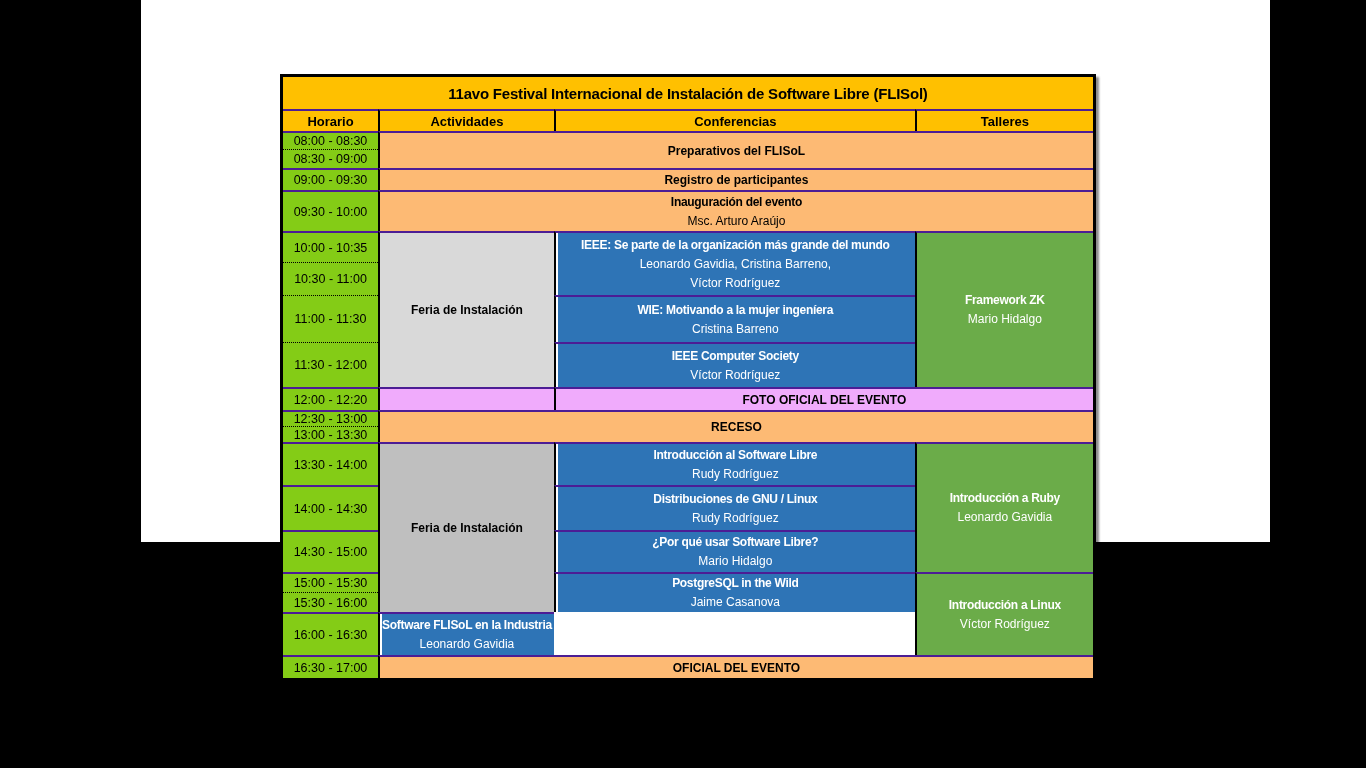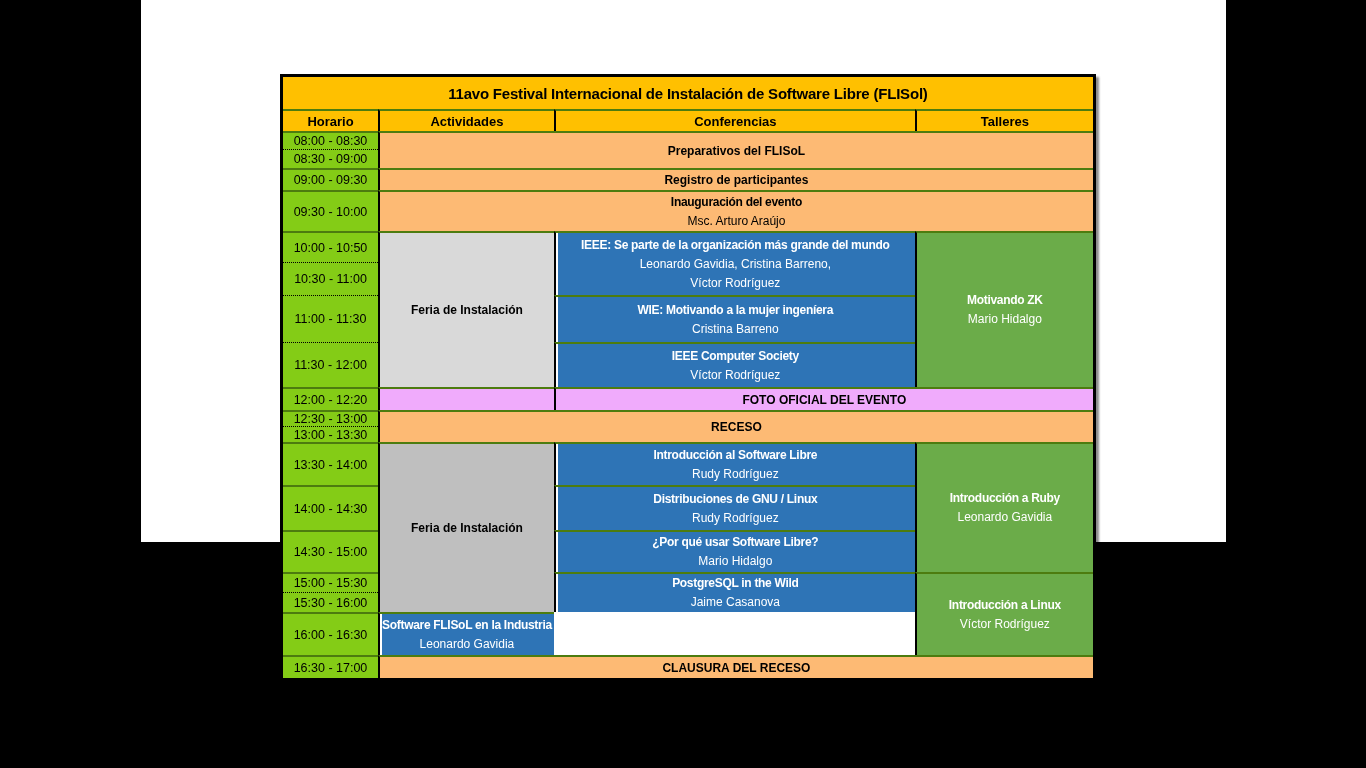"11avo Festival Internacional de" .sheet { padding-left: none -> 44px }
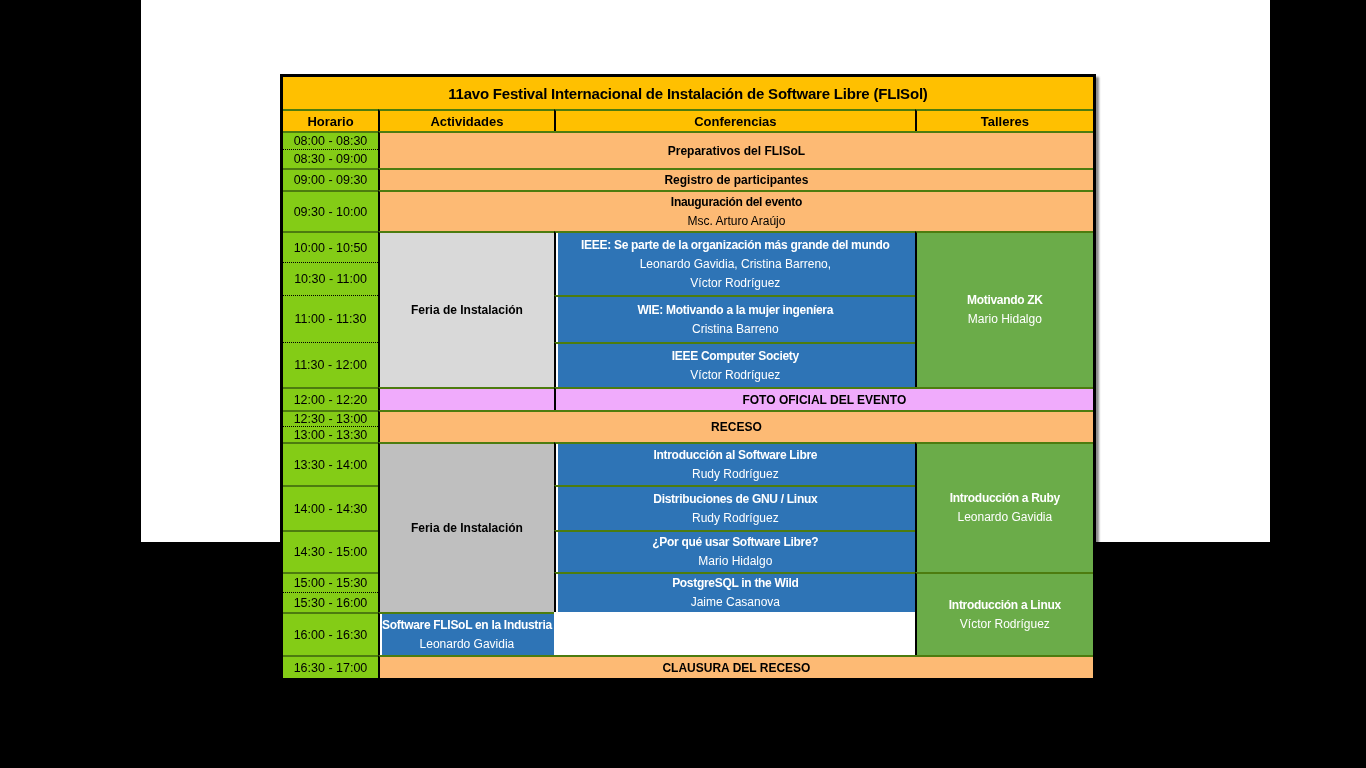"Horario" td { border-top: 2px solid #4d7c0f -> 2px solid #4c1d95 }
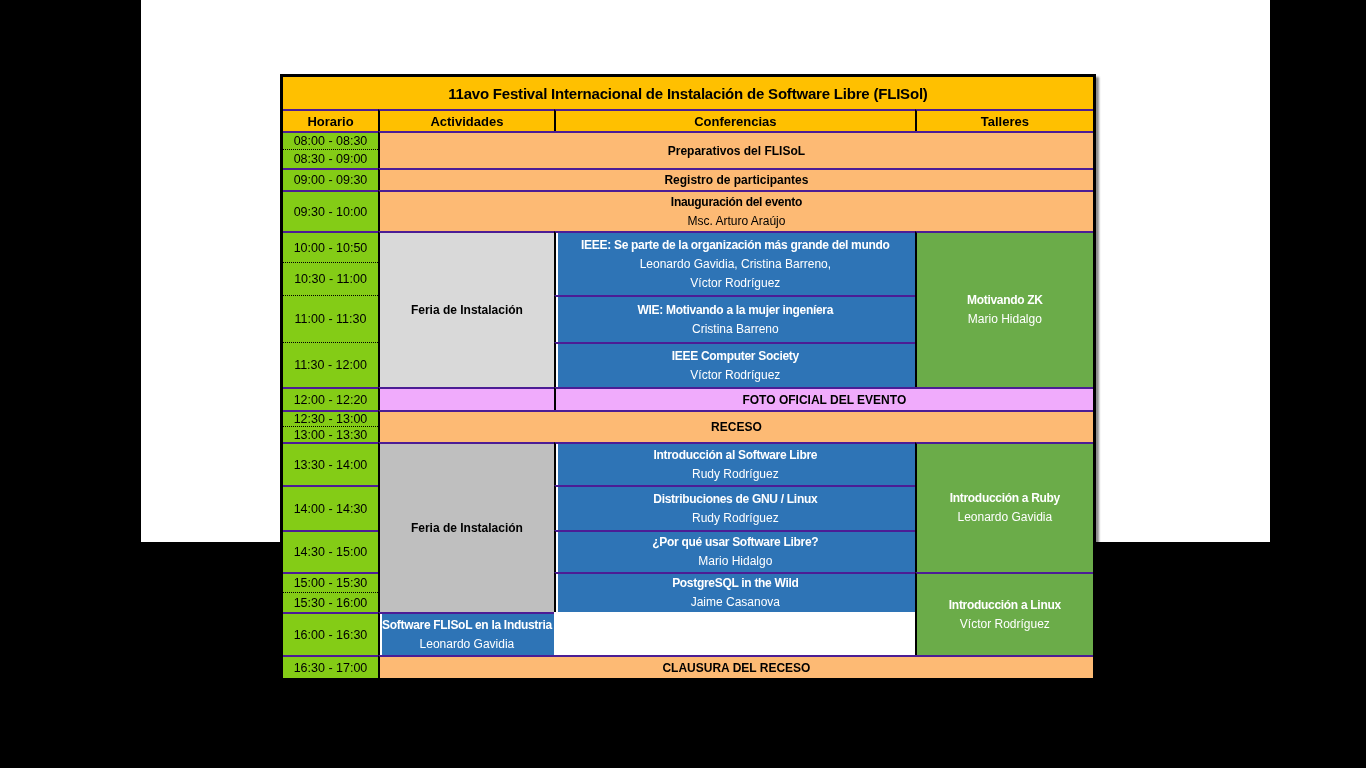"10:00 - 10:50" td.c0 { text: 10:50 -> 10:35 }
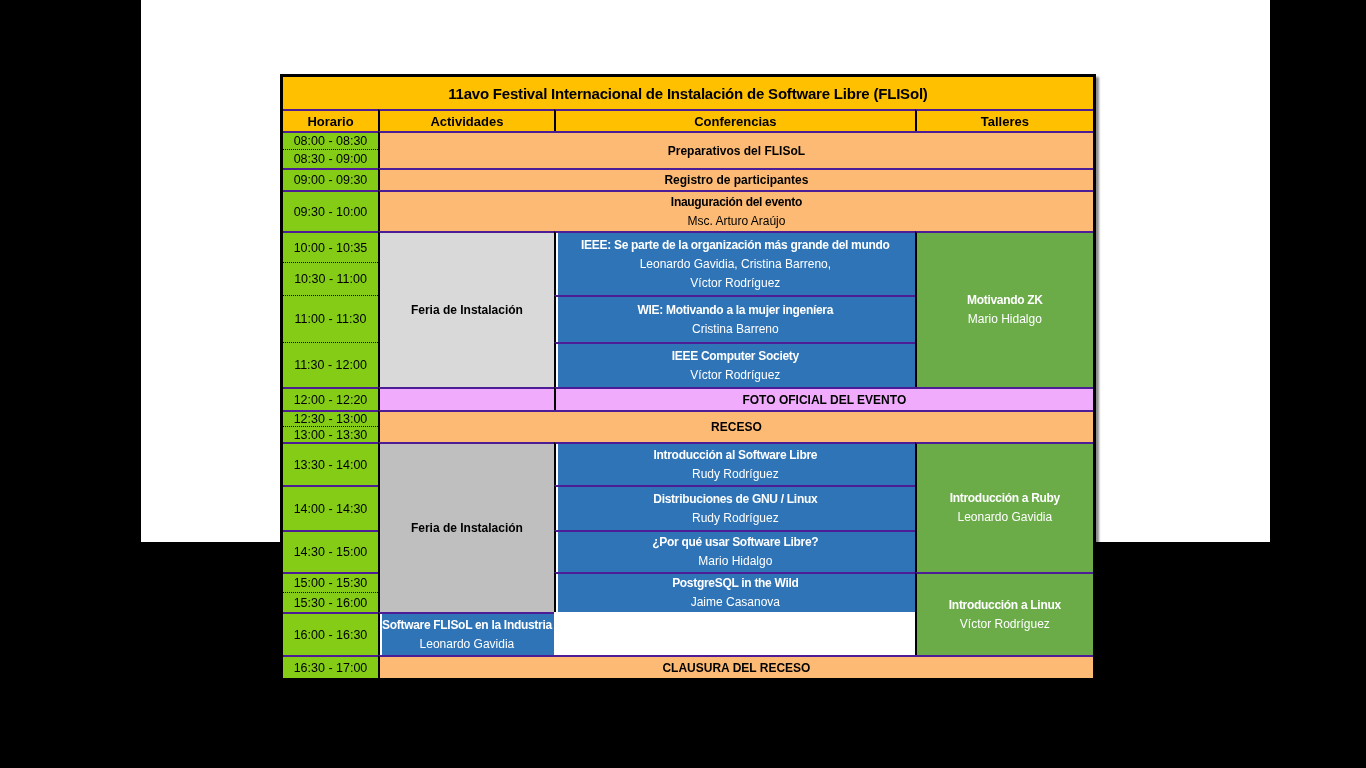"Motivando ZK" div.ev-title { text: Motivando -> Framework }
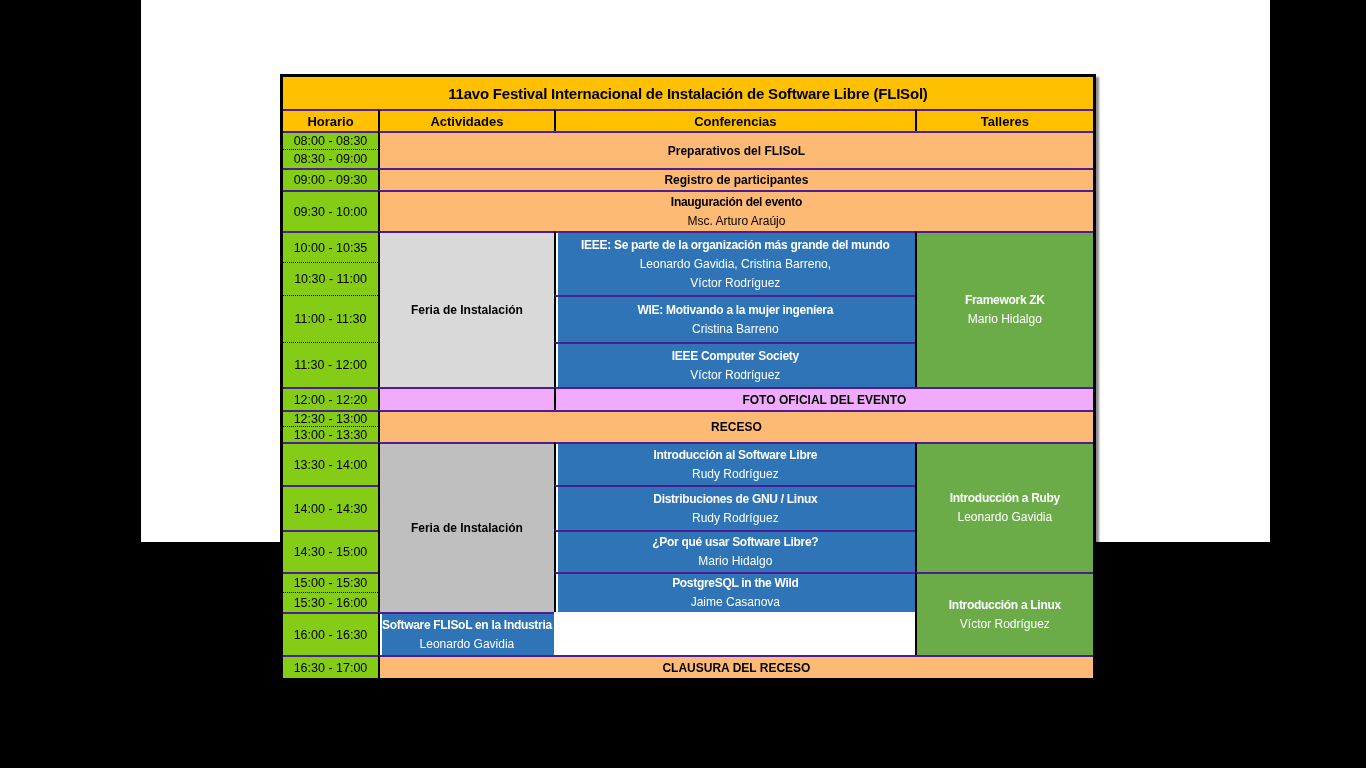"CLAUSURA DEL RECESO" td.cream { text: CLAUSURA DEL RECESO -> OFICIAL DEL EVENTO }
